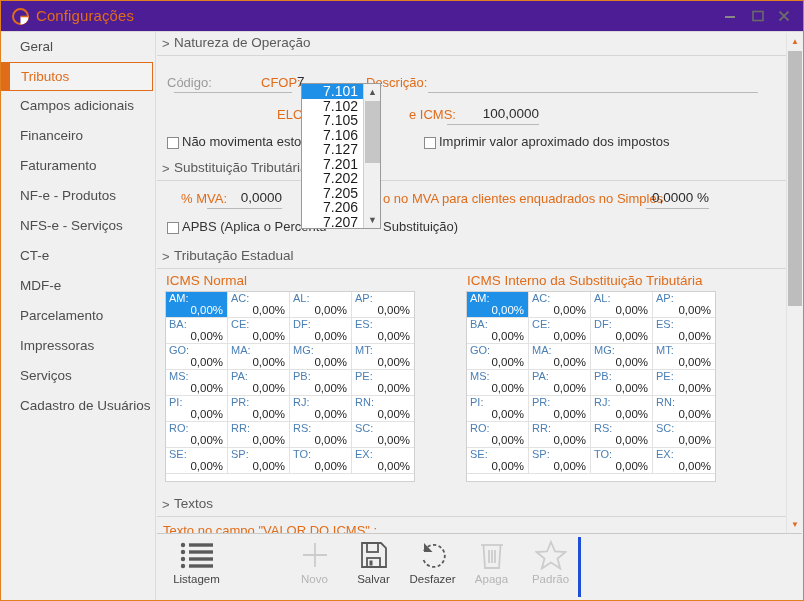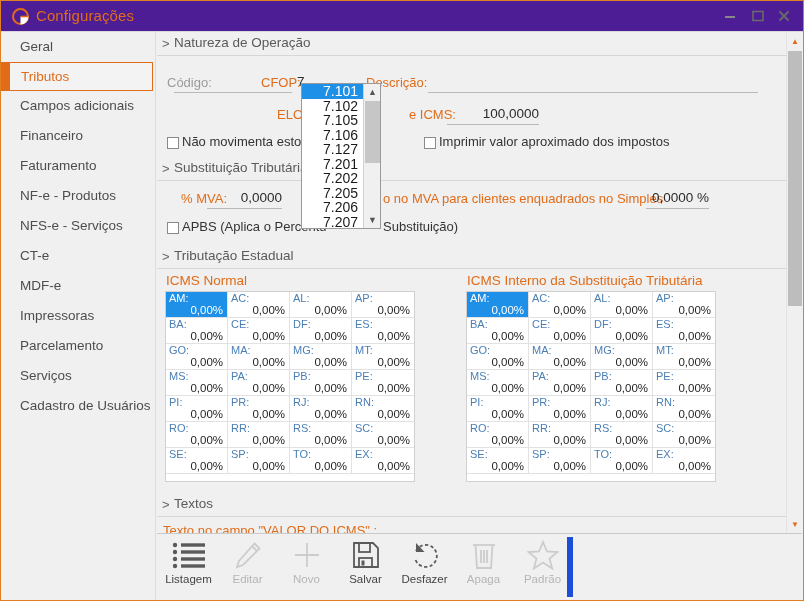"Impressoras" div.nav-item { order: before "Parcelamento" -> after "Parcelamento" }
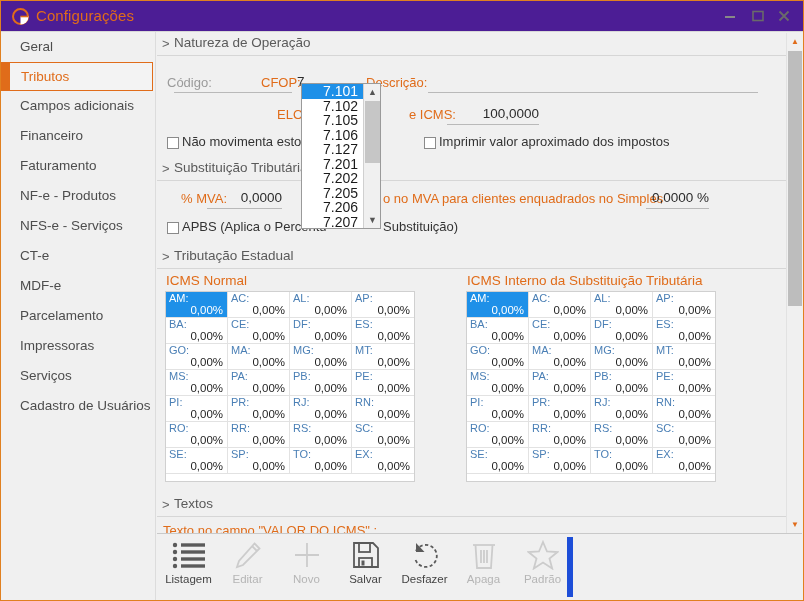"Listagem" #tb-inner { border-right: 6px solid #1d4ed8 -> 3px solid #1d4ed8; left: 2px -> 10px }
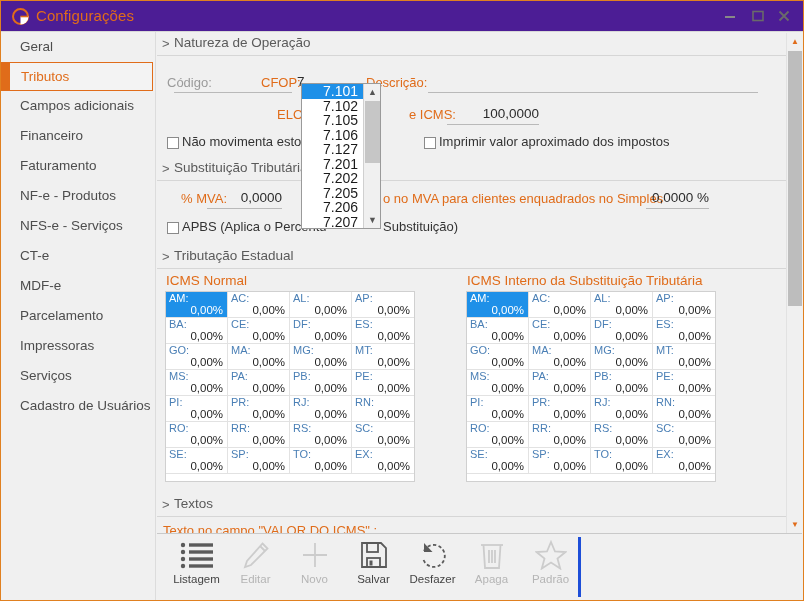"Editar" div.tb-btn { html: <div> <div> <svg> <g> <path></path> <path></path> </g> </svg> </div> <div>Editar</div> </div> -> none }
